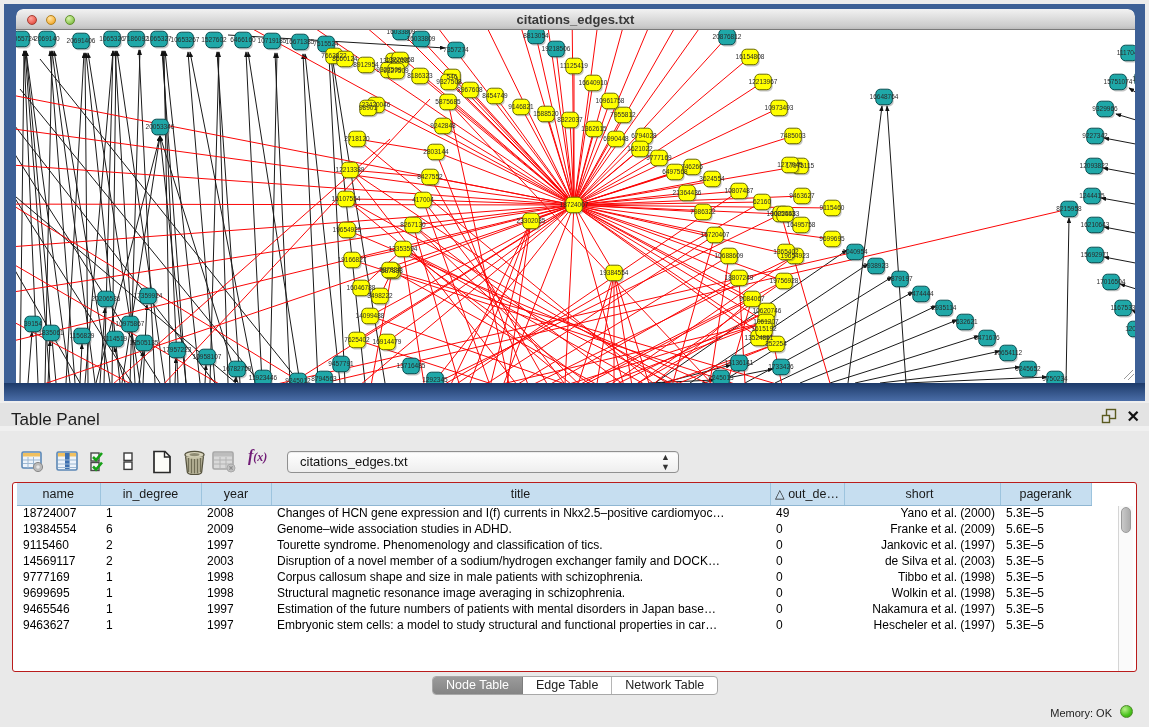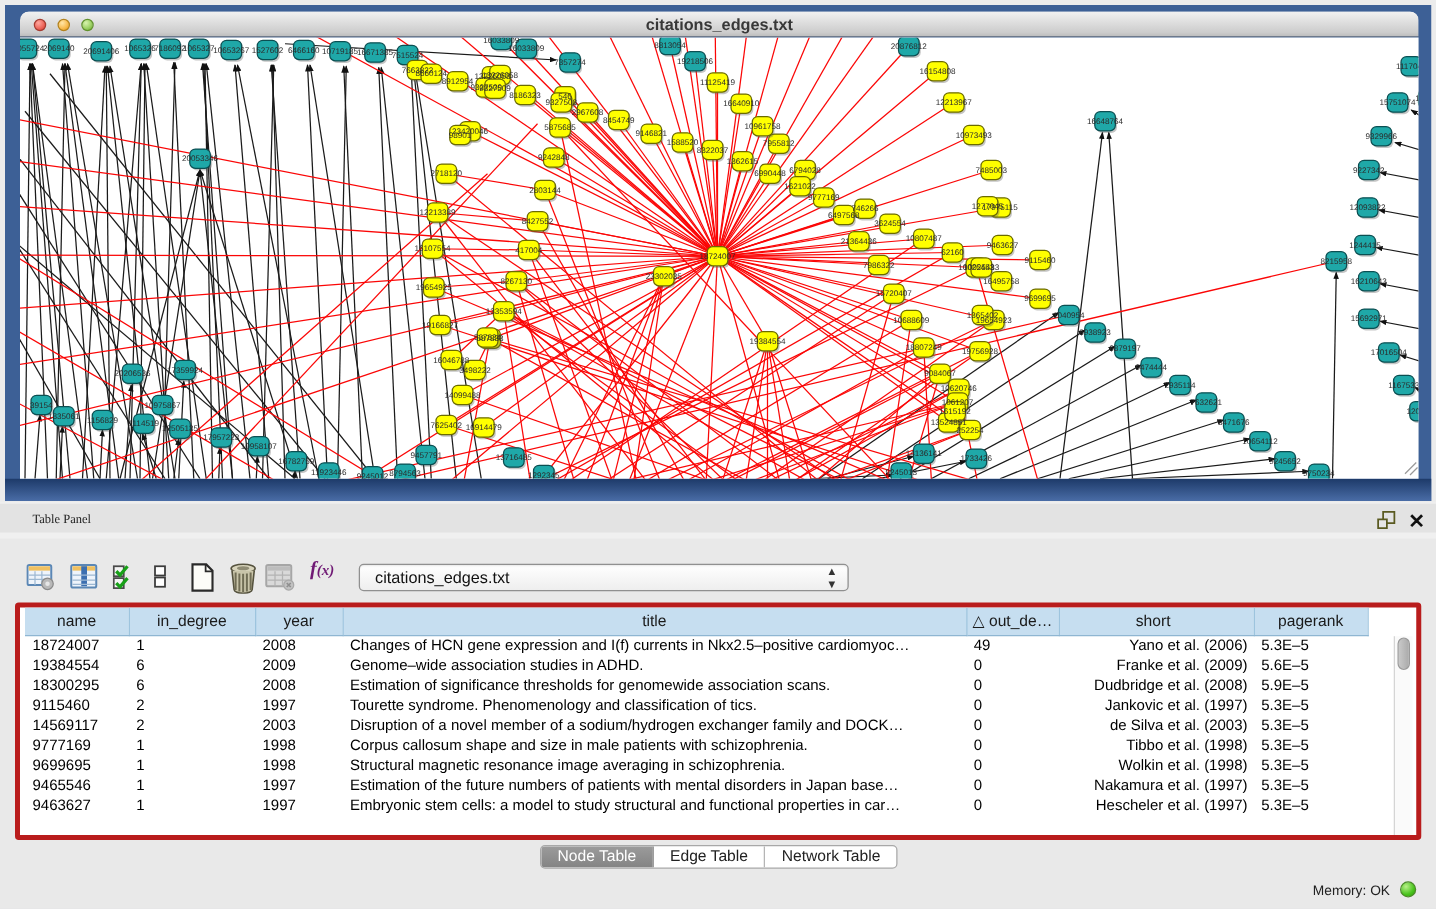"Table Panel" #tp-head .t { font-family: Liberation Serif, serif -> none; font-size: 10px -> 17px; left: 26px -> 11px }
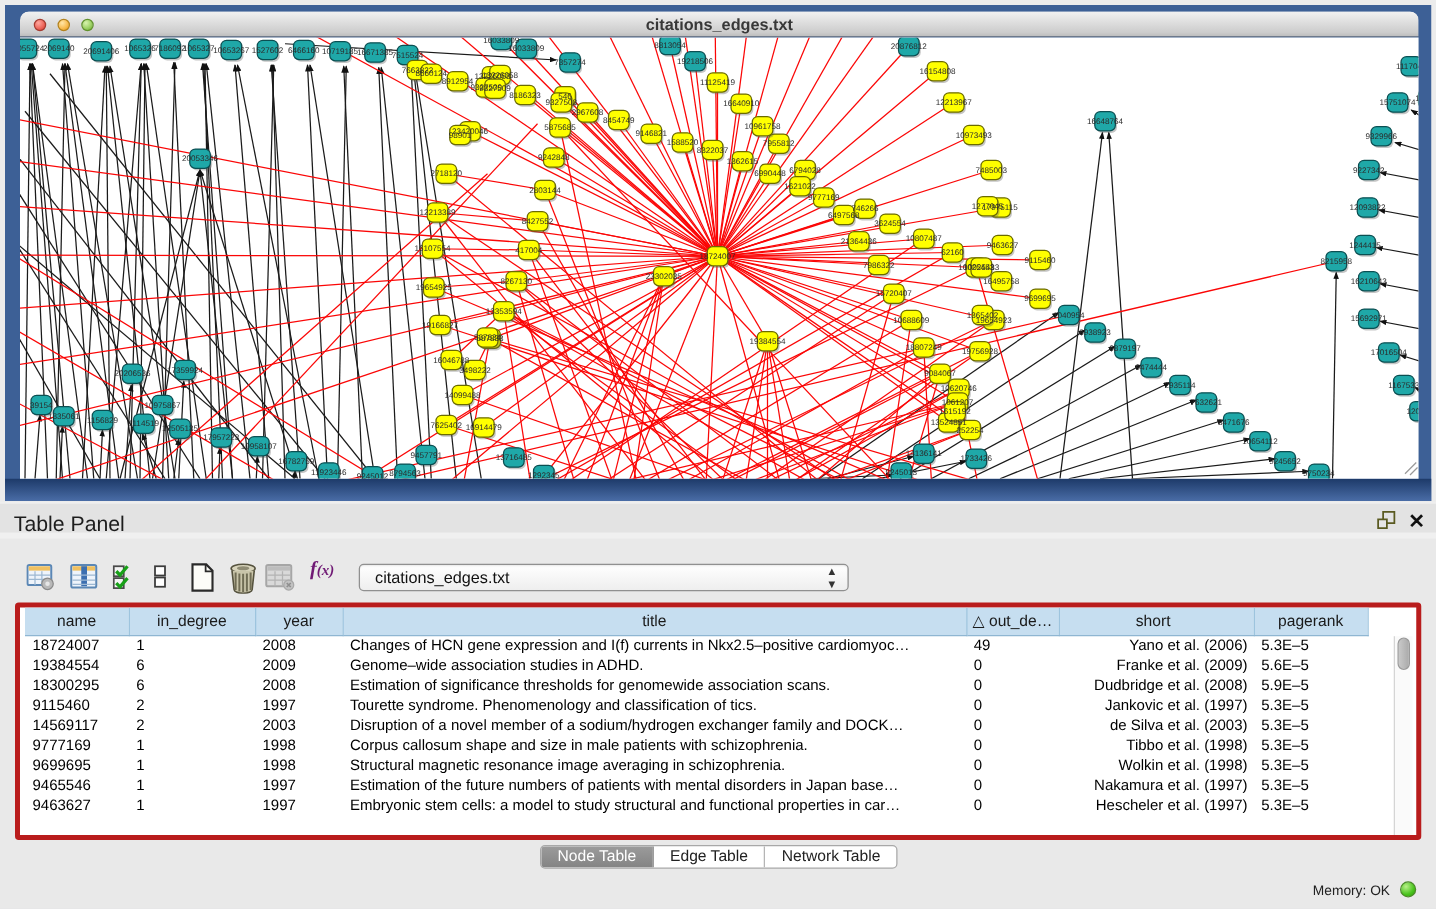"name" #tablebox { border: 4px solid #b91c1c -> 1px solid #b91c1c }
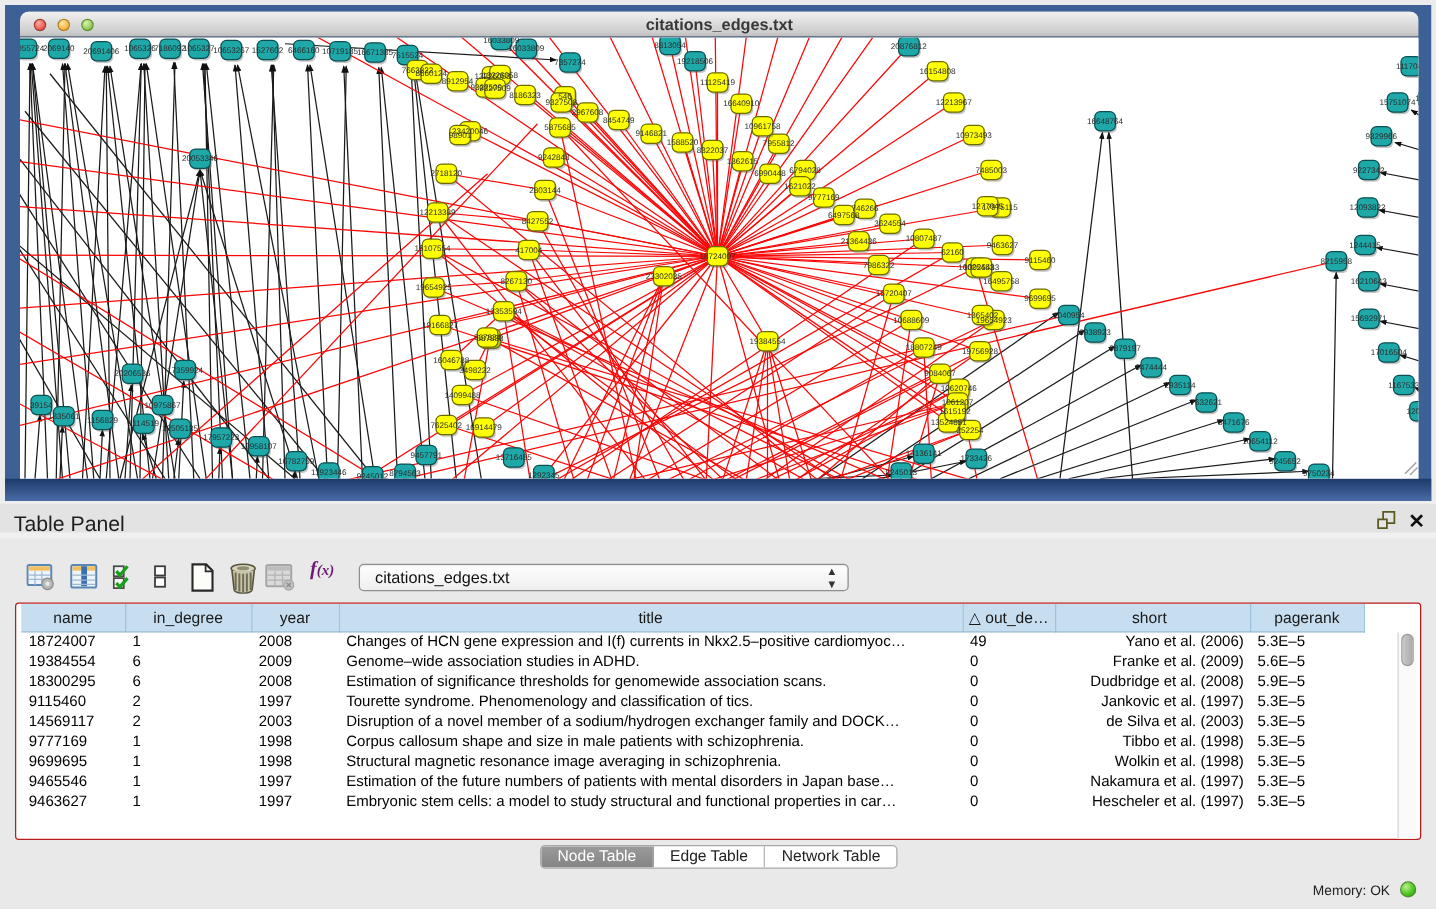"Yano et al. (2006)" td.c6 { text: 2006 -> 2000 }
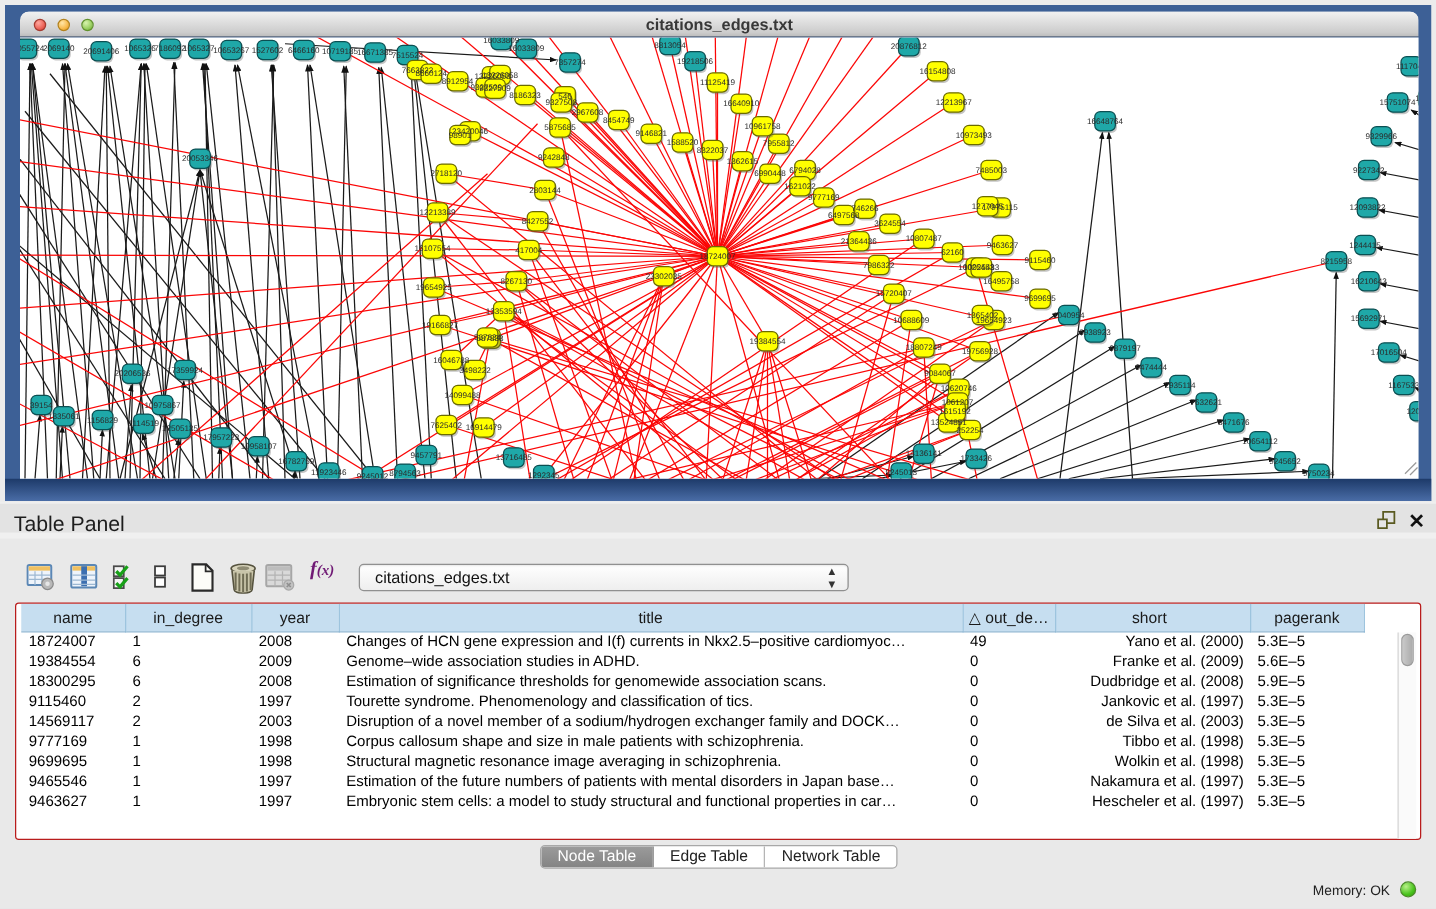"18300295" tr { html: <tr> <td>18300295</td> <td>6</td> <td>2008</td> <td>Estimation of significance thresholds for genomewide association scans.</td> <td>0</td> <td>Dudbridge et al. (2008)</td> <td>5.9E–5</td> </tr> -> none }
